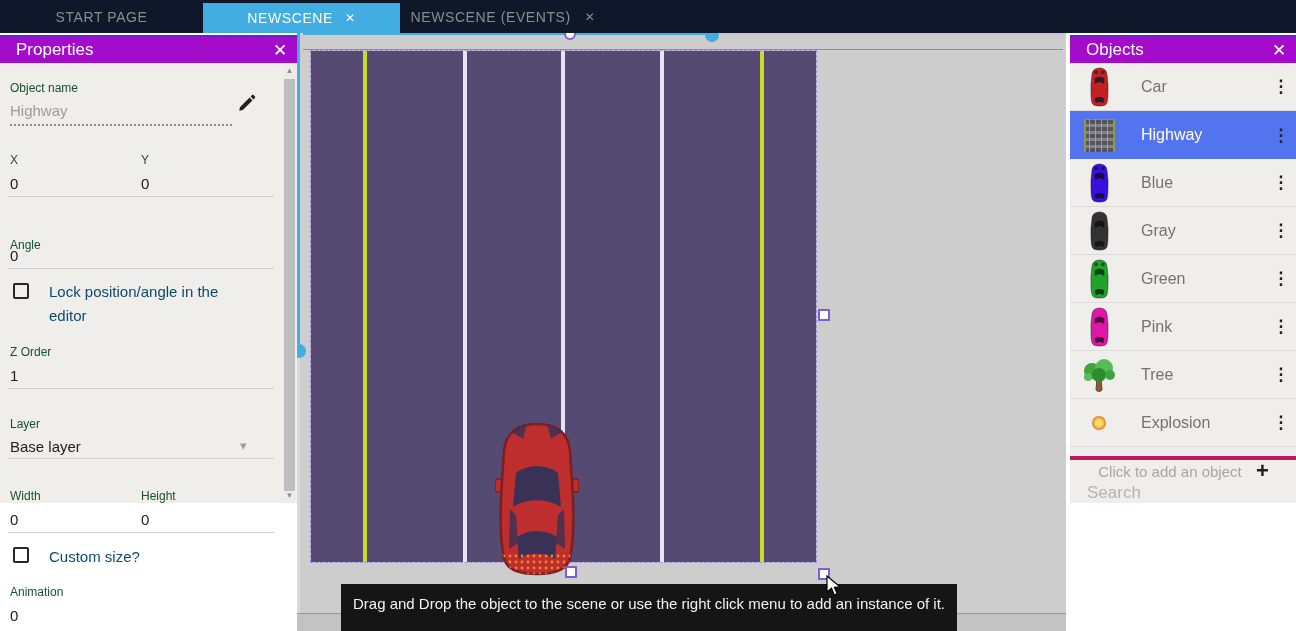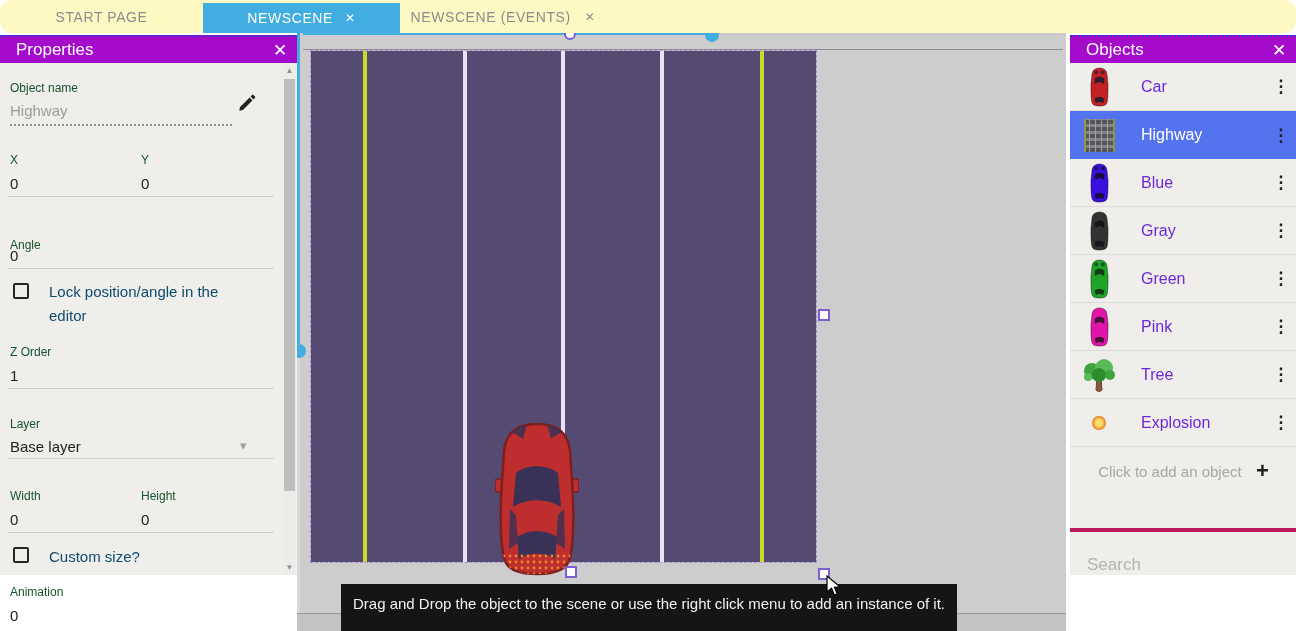"START PAGE" .tabbar { background: #fef9c3 -> #0f172a; border-radius: 12px -> none }
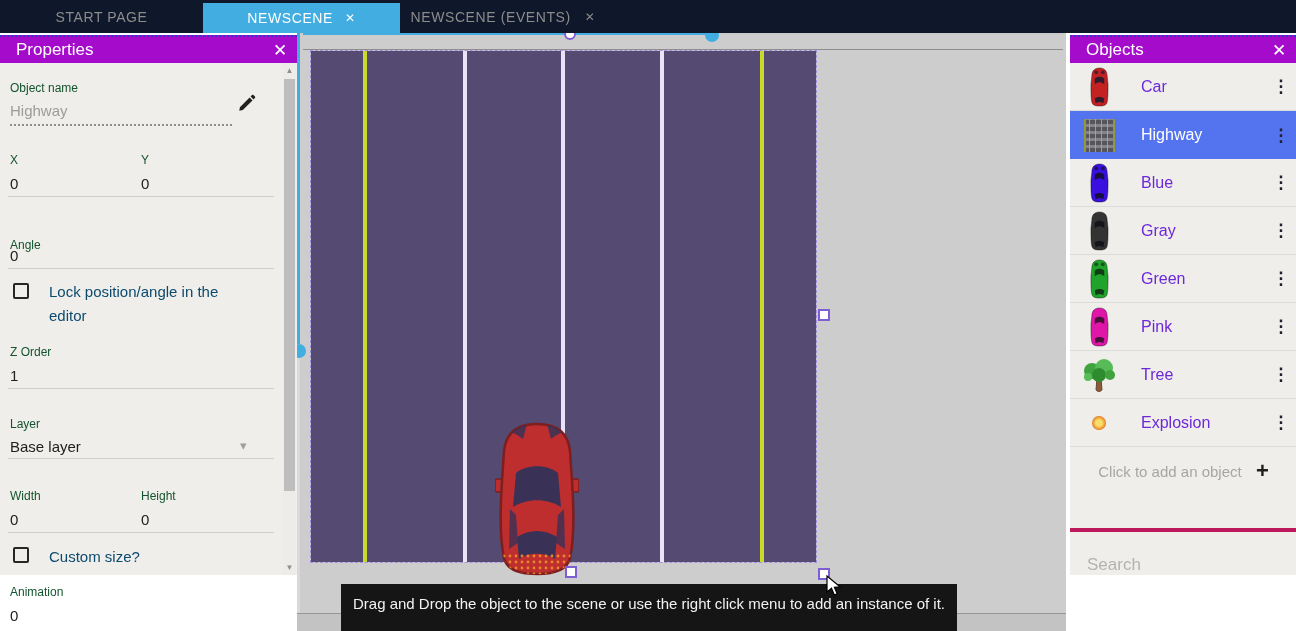"Properties" .panel { height: 540px -> 468px }
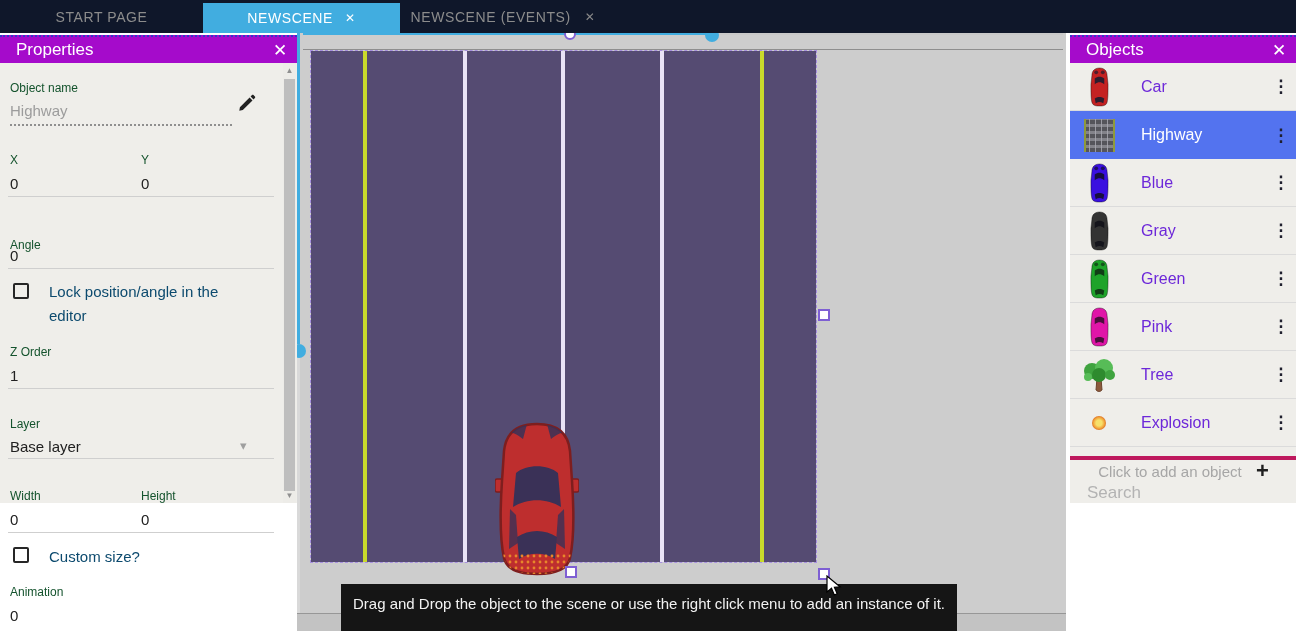"Car" .obj-label { color: #6d28d9 -> #737373 }
